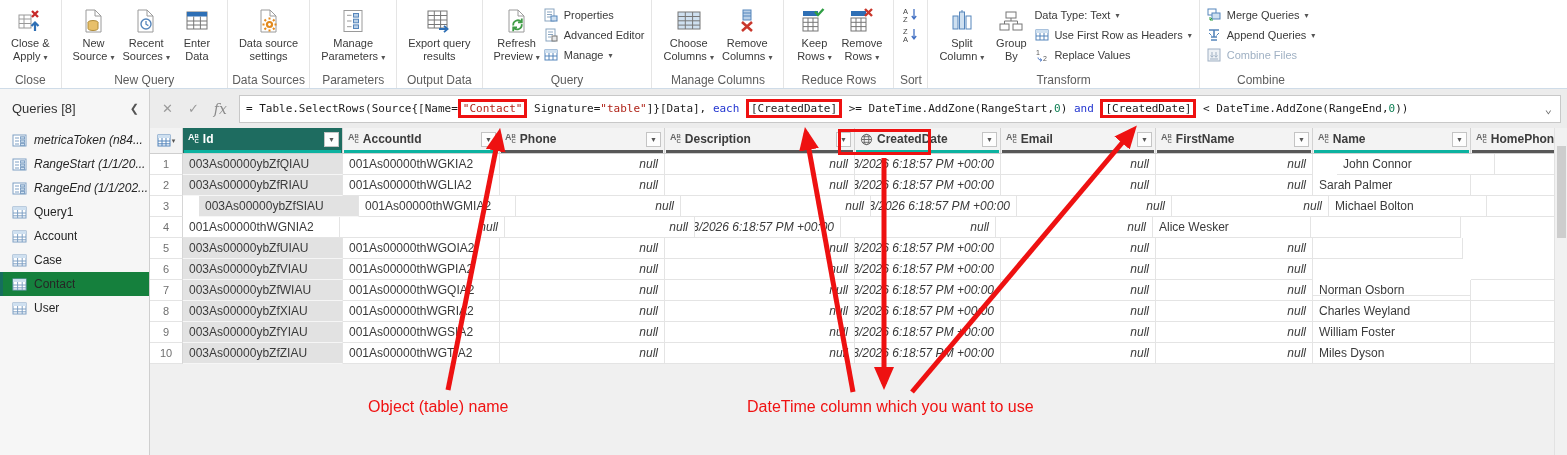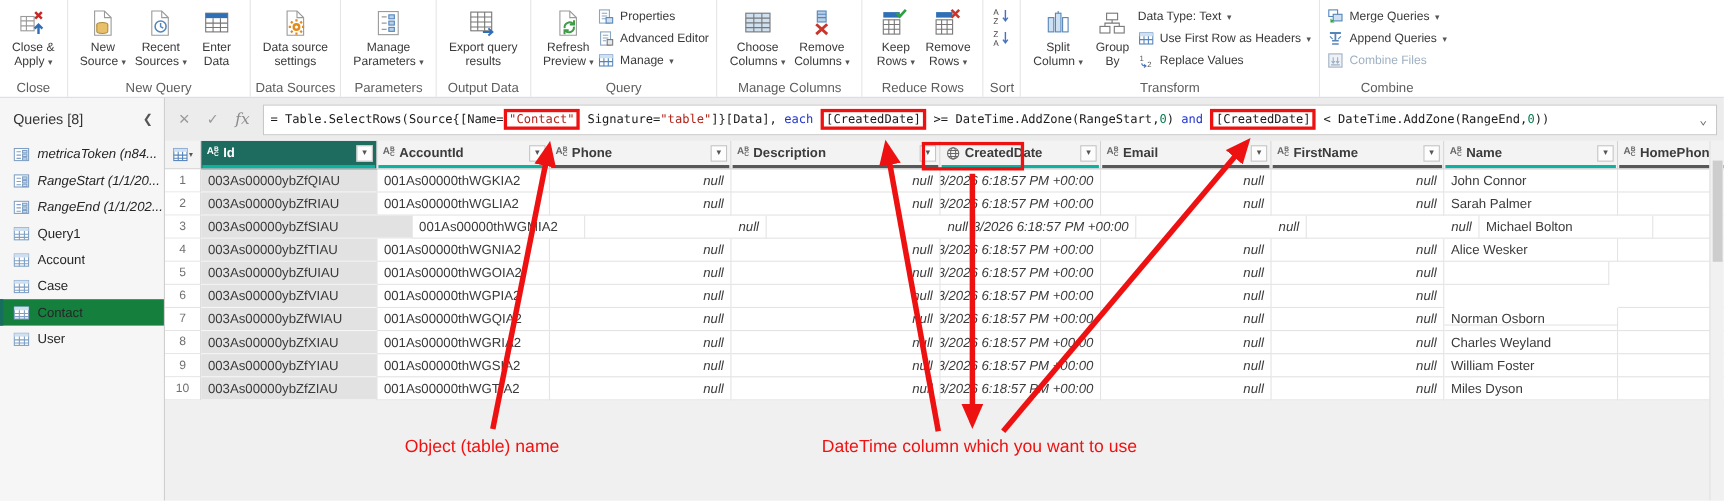"John Connor" div.cell { margin-left: none -> 24px }
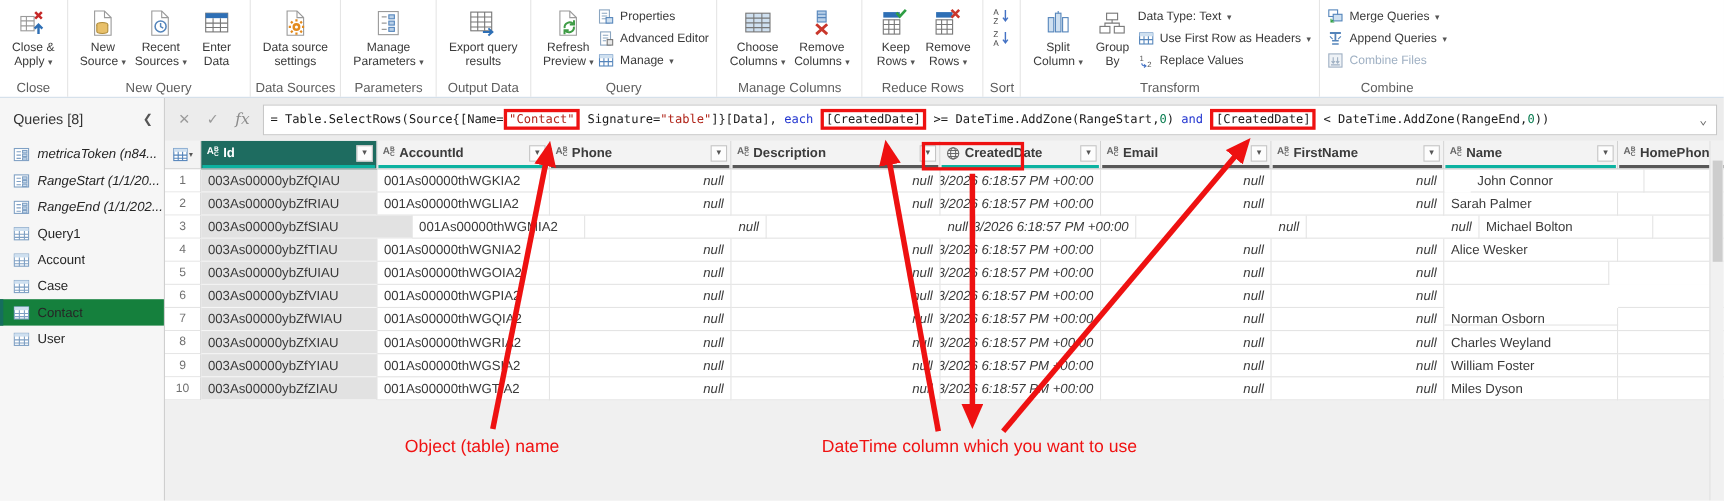"003As00000ybZfSIAU" div.cell { margin-left: none -> 16px; width: 192px -> 160px }
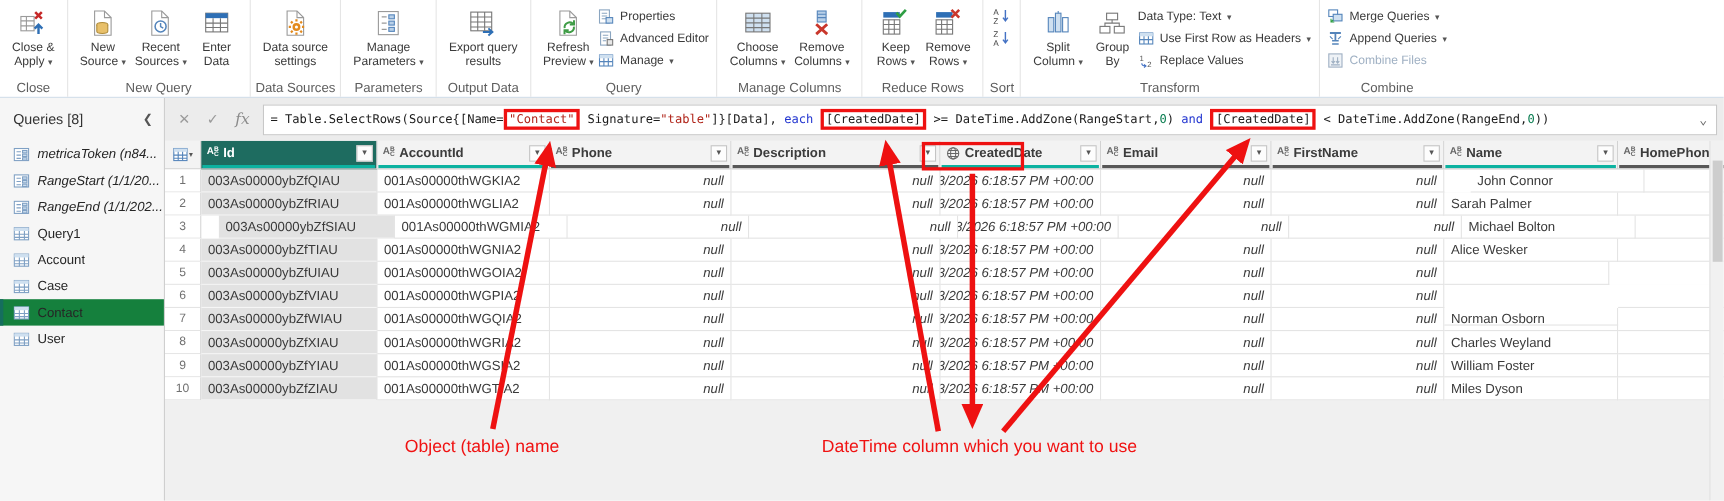"003As00000ybZfTIAU" div.cell { html: <div>003As00000ybZfTIAU</div> -> none }
